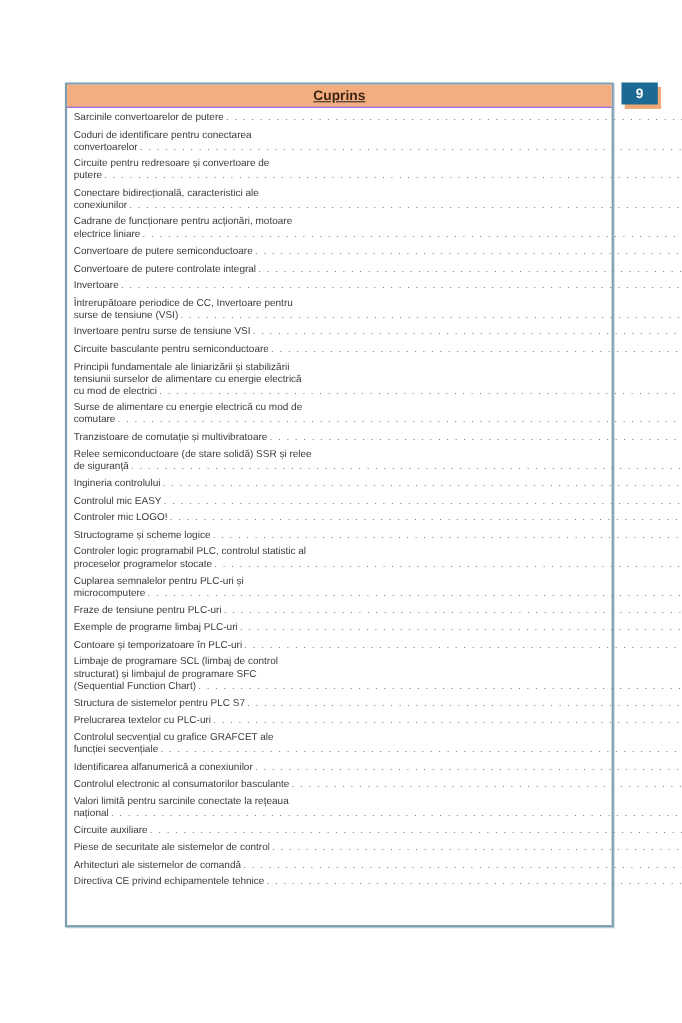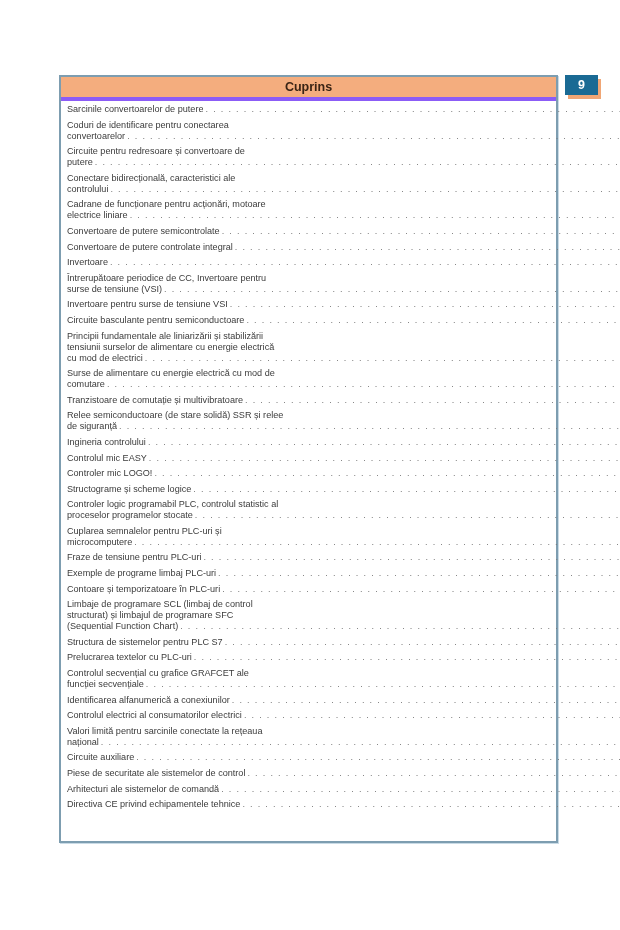"Cuprins" .header { border-bottom: 4px solid #8b5cf6 -> 1px solid #8b5cf6; text-decoration: none -> underline }
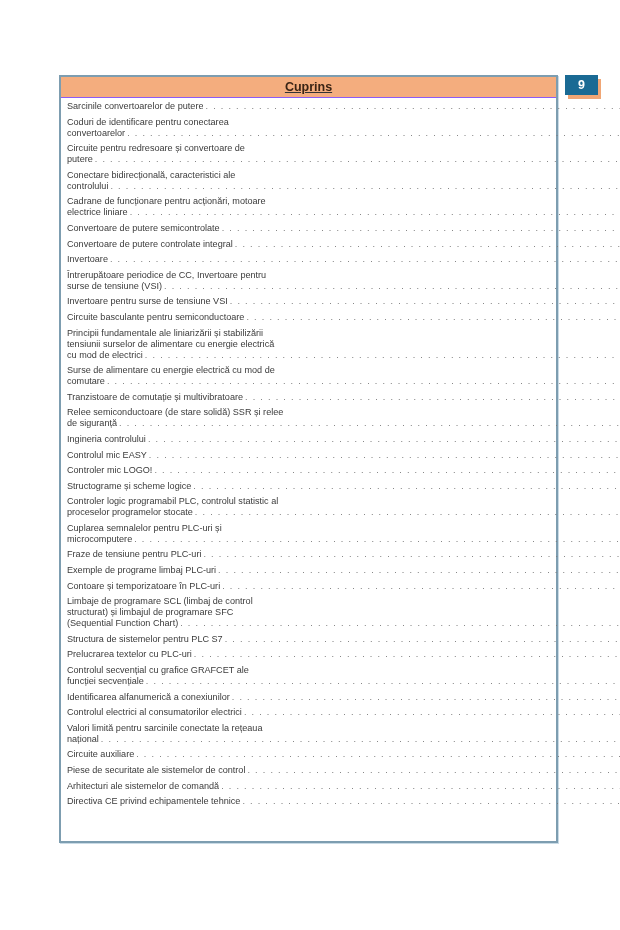"controlului" span.last { text: controlului -> conexiunilor }
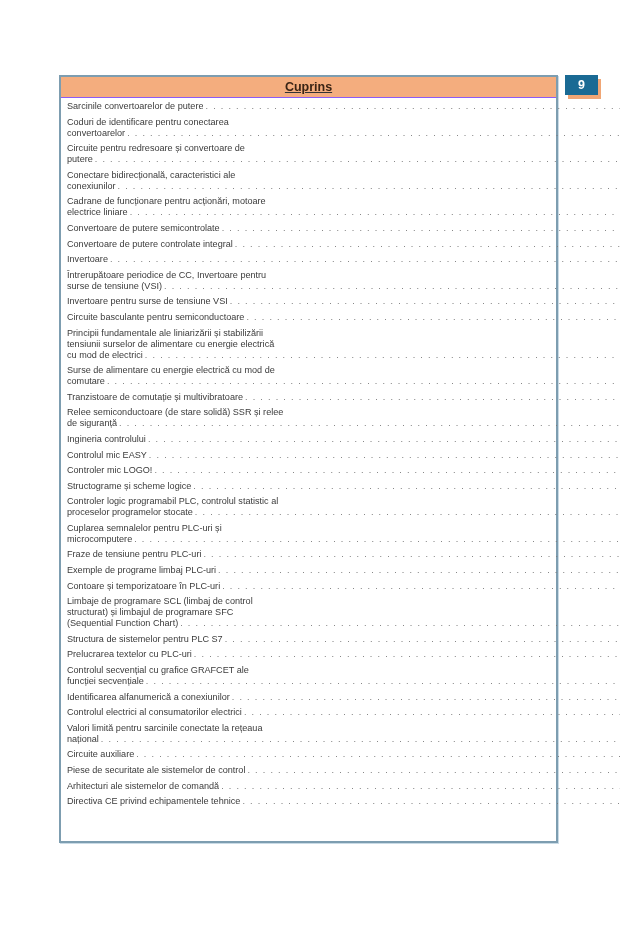"Convertoare de putere semicontrolate" span.last { text: semicontrolate -> semiconductoare }
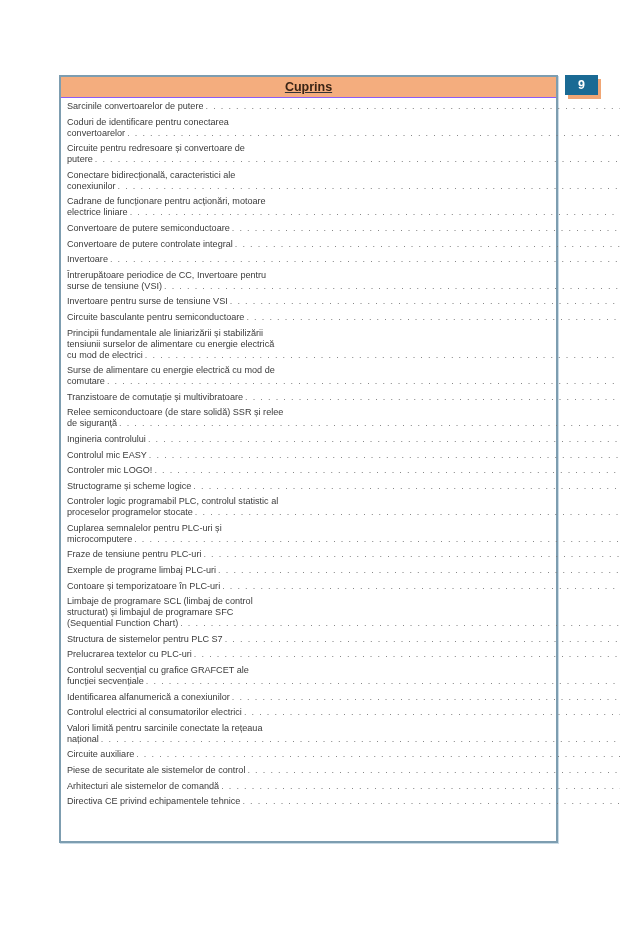"Controlul electrici al consumatorilor" span.last { text: electrici al consumatorilor electrici -> electronic al consumatorilor basculante }
